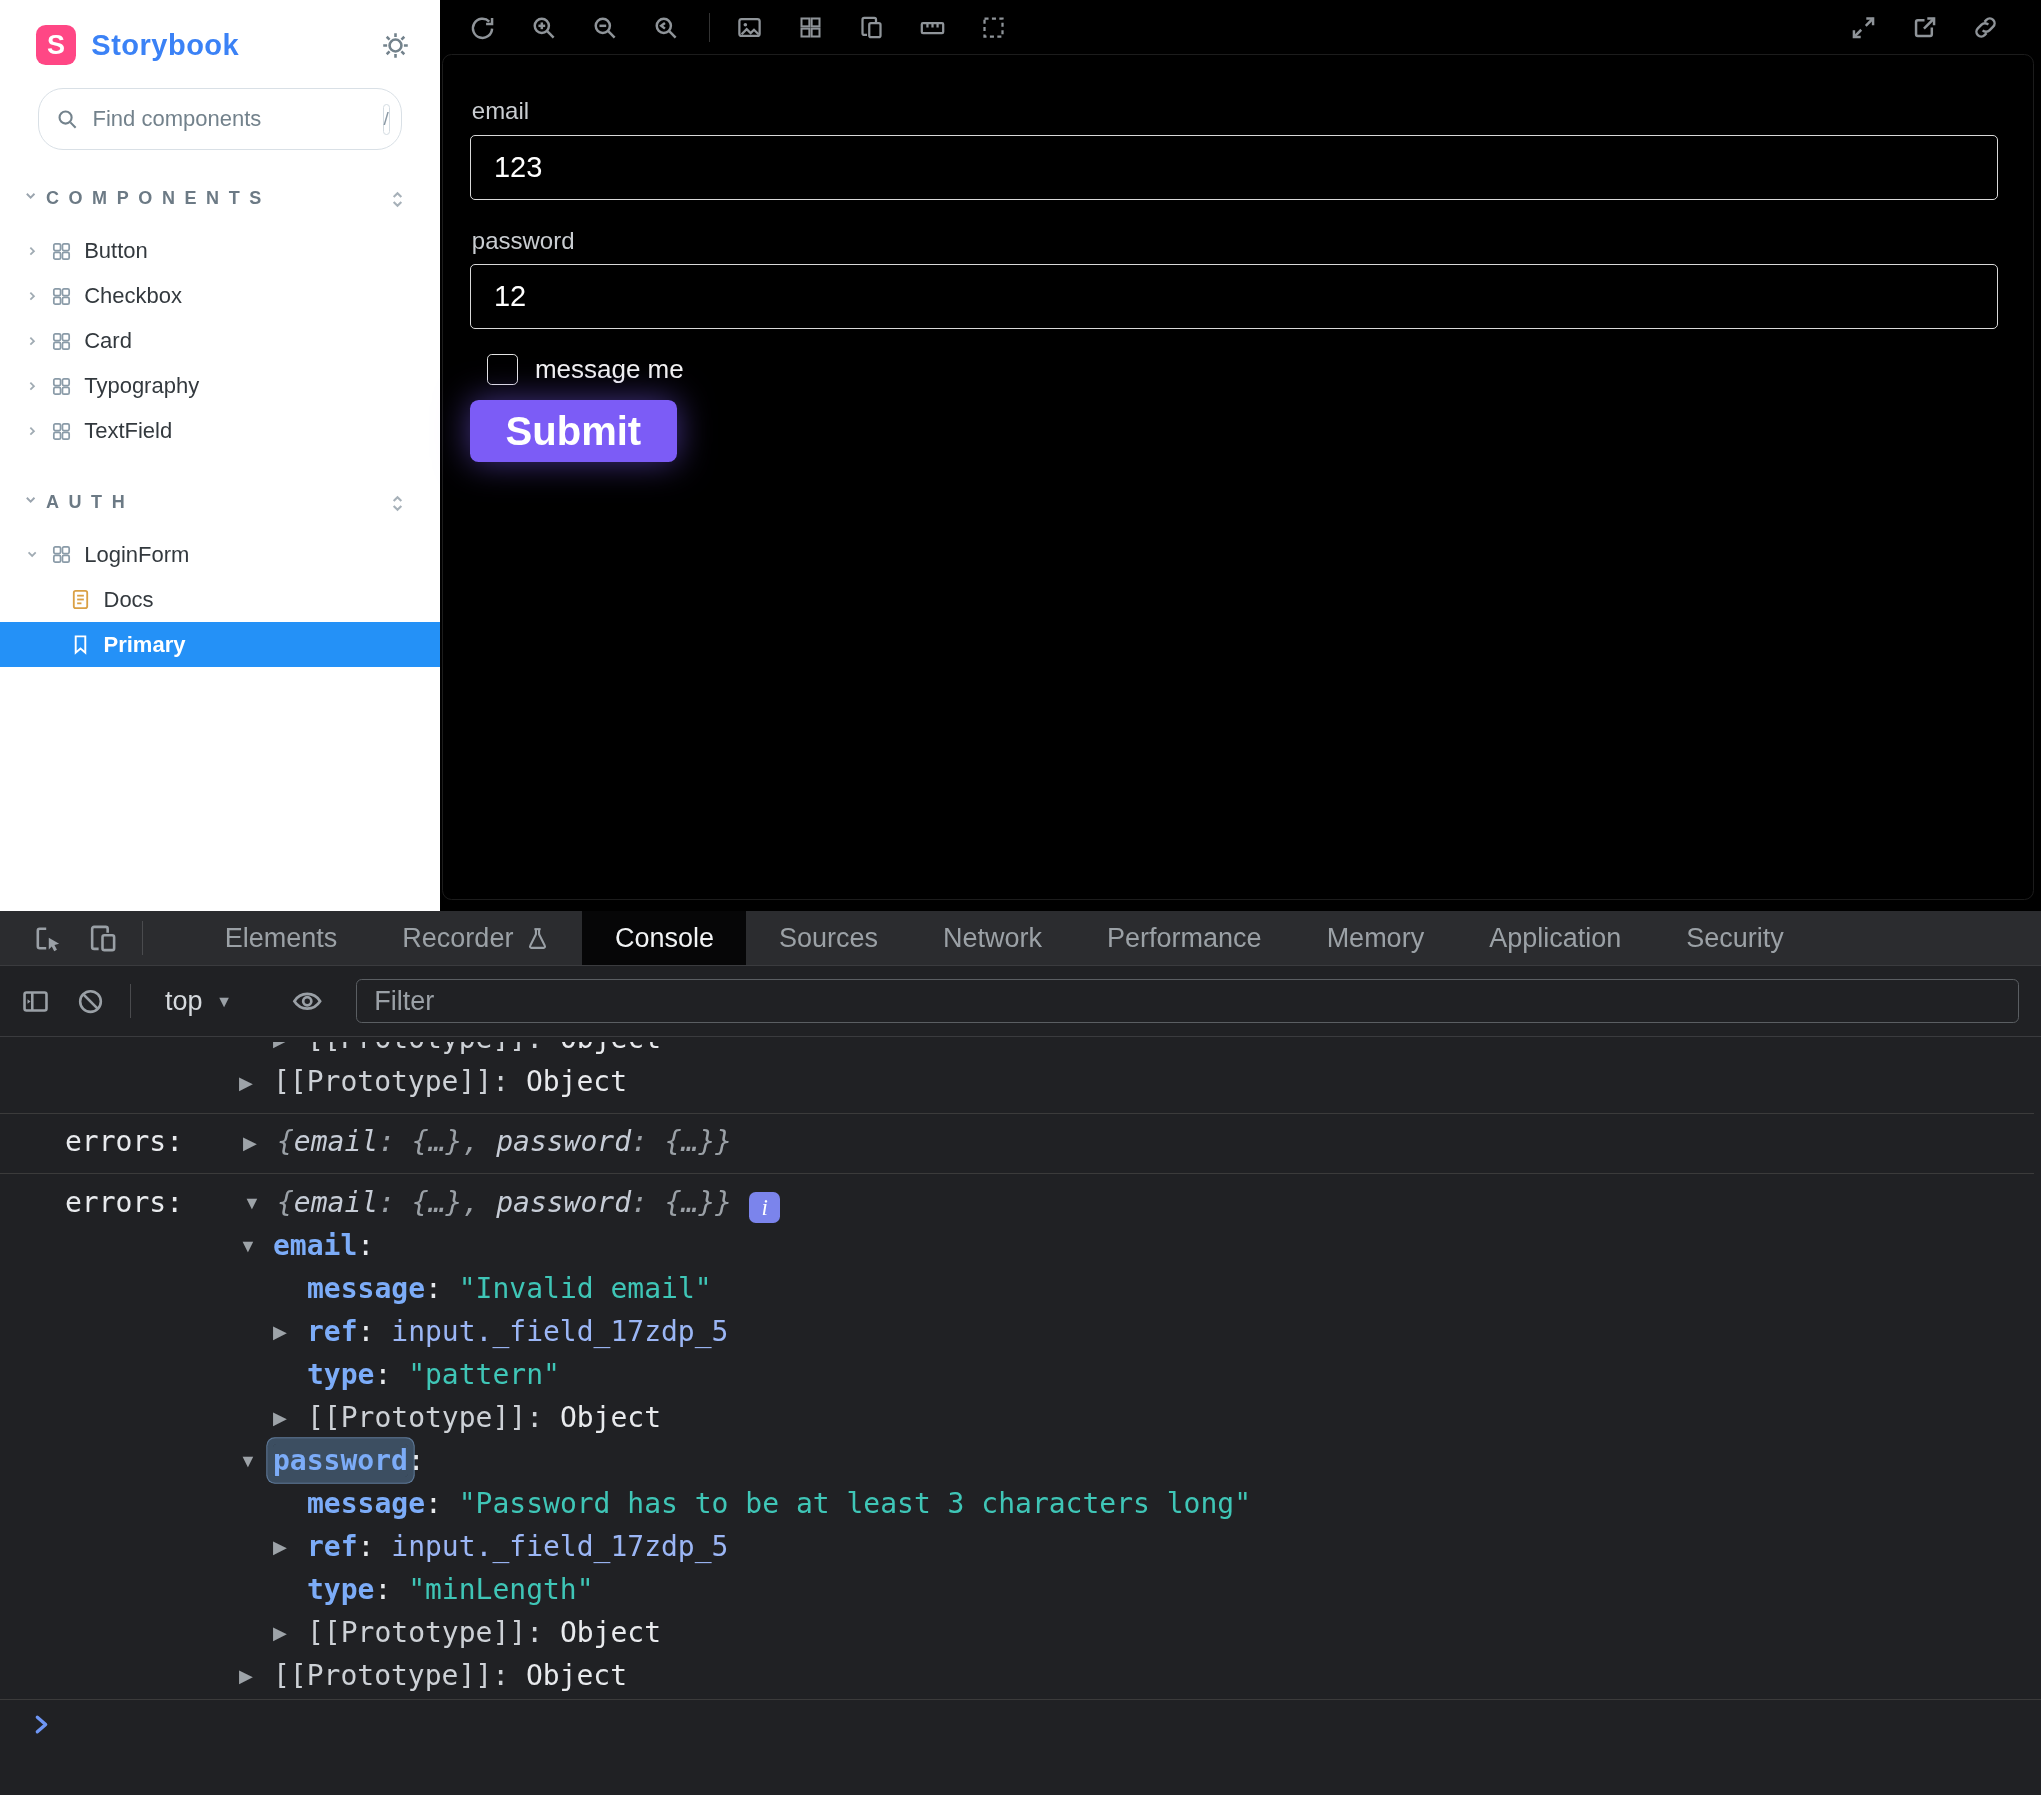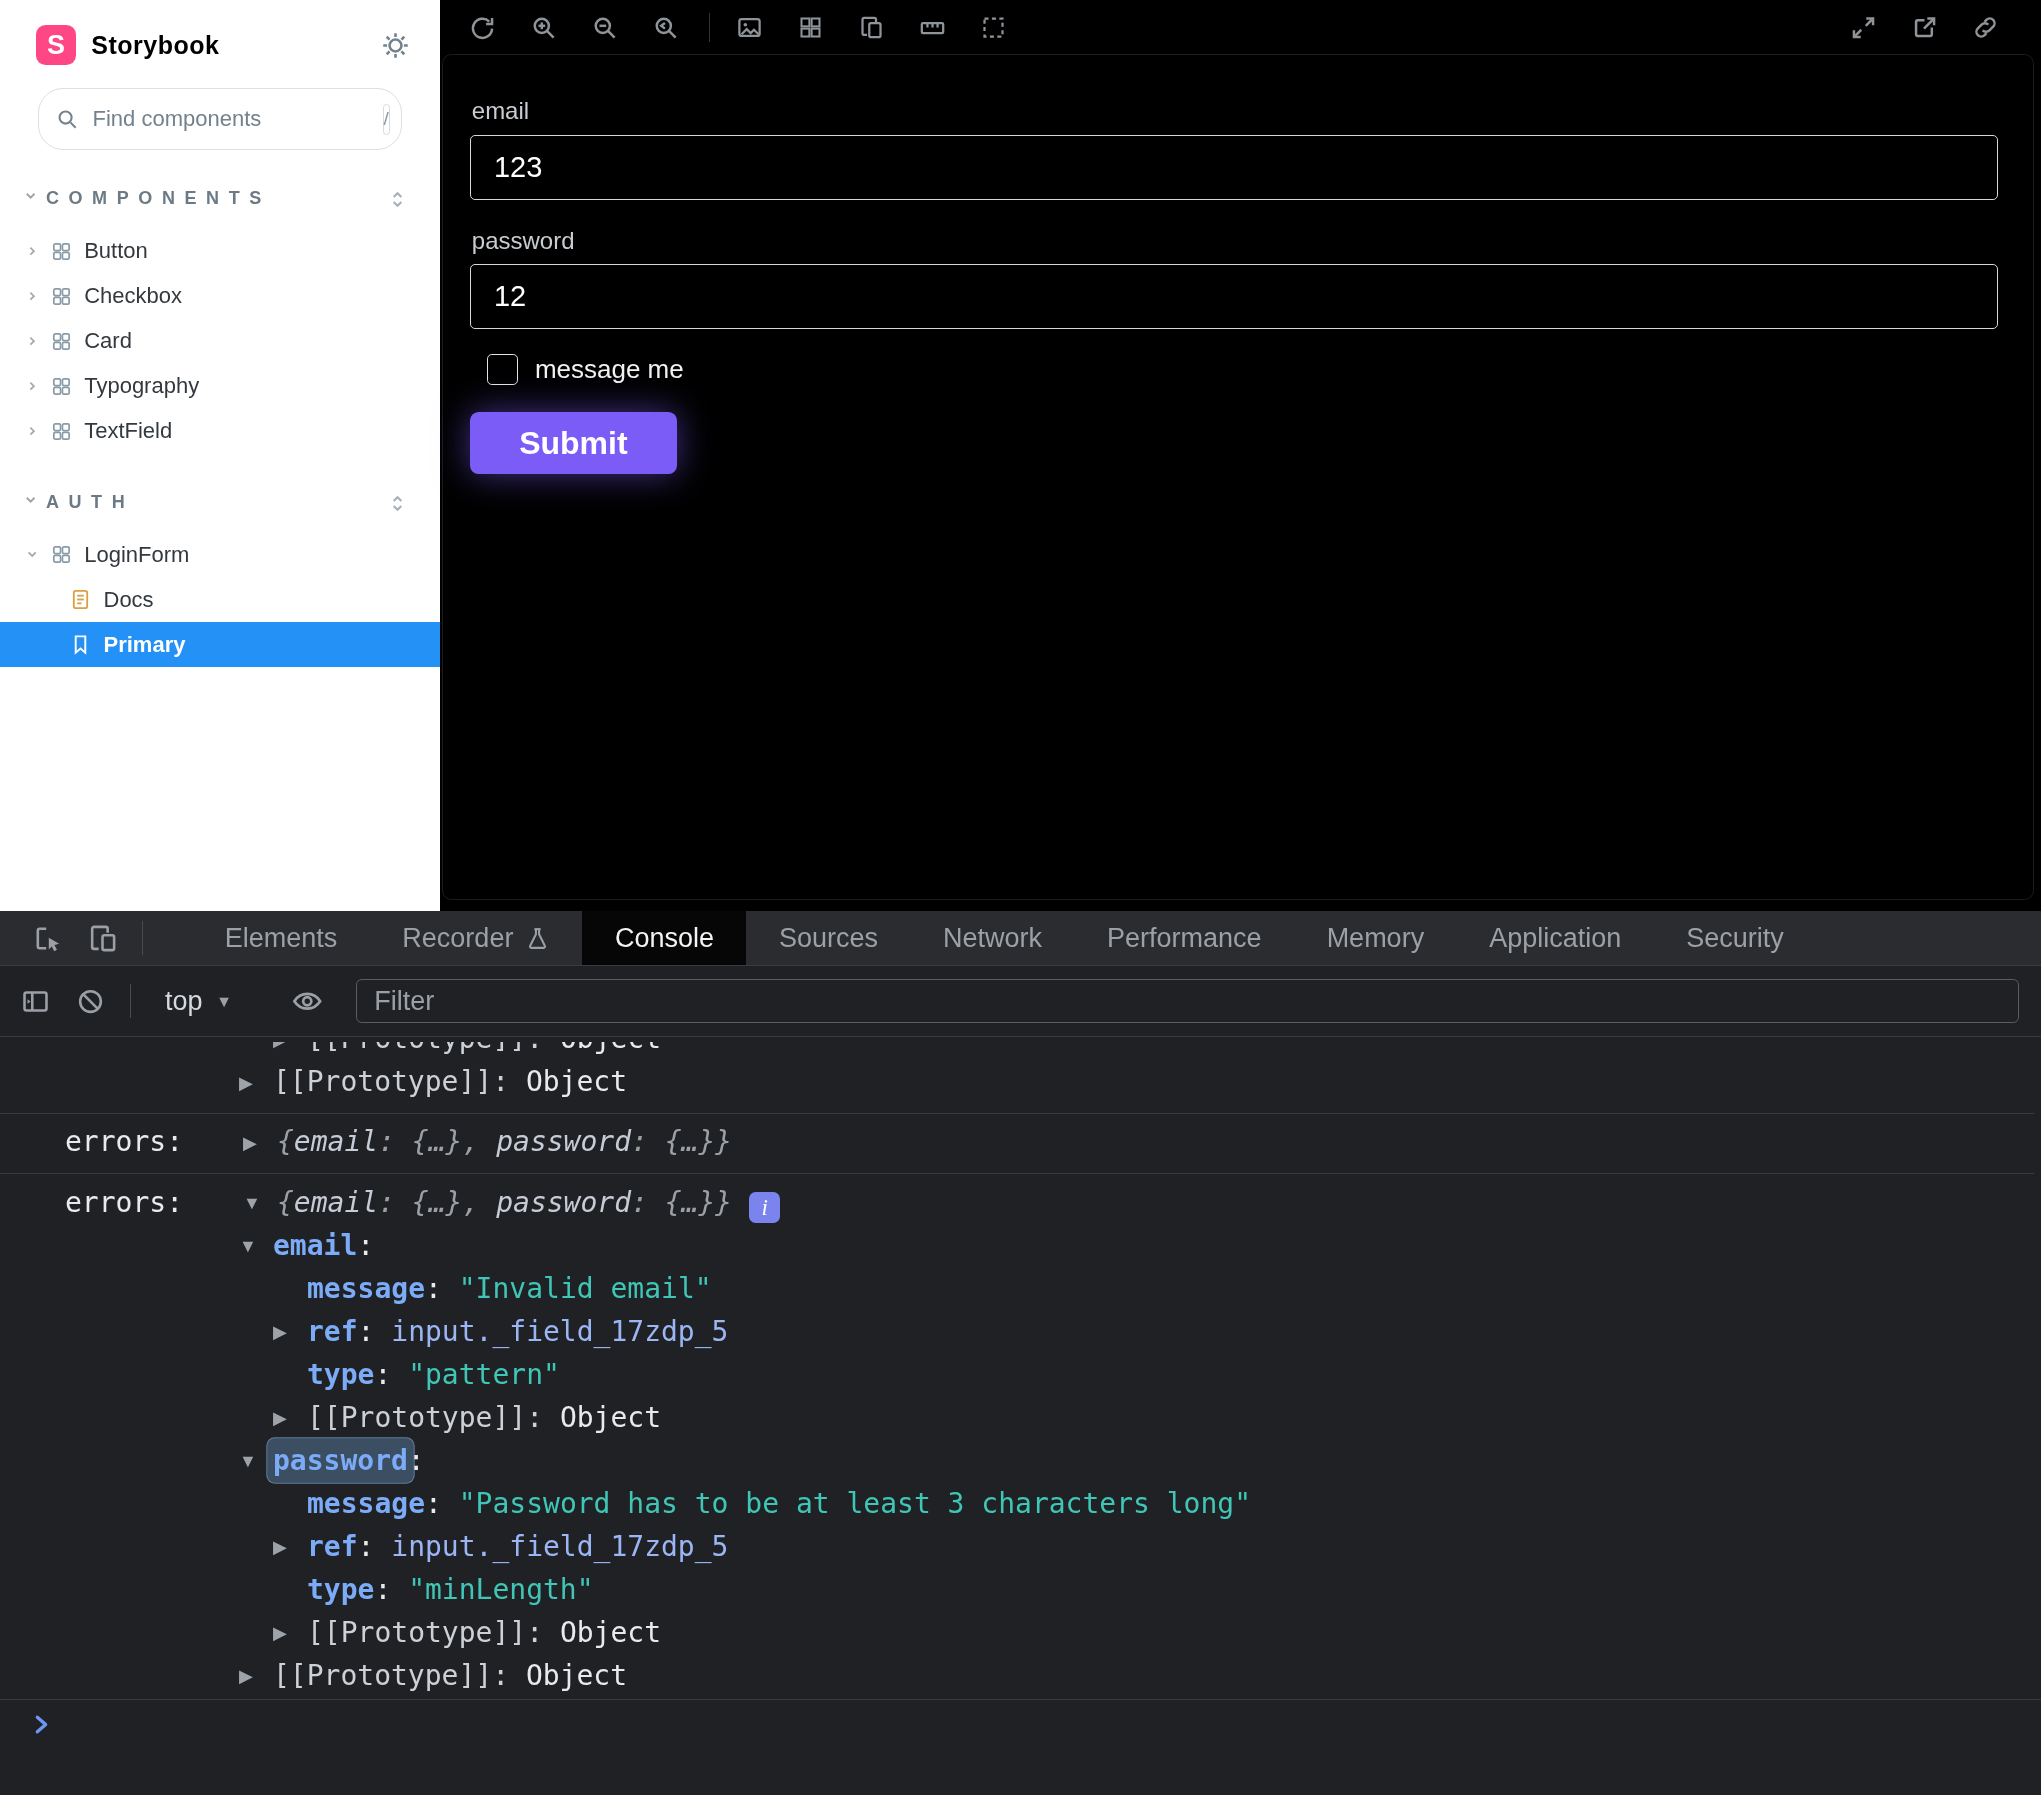"Storybook" .sb-brand { color: #000000 -> #3b82f6; font-size: 25px -> 29px }
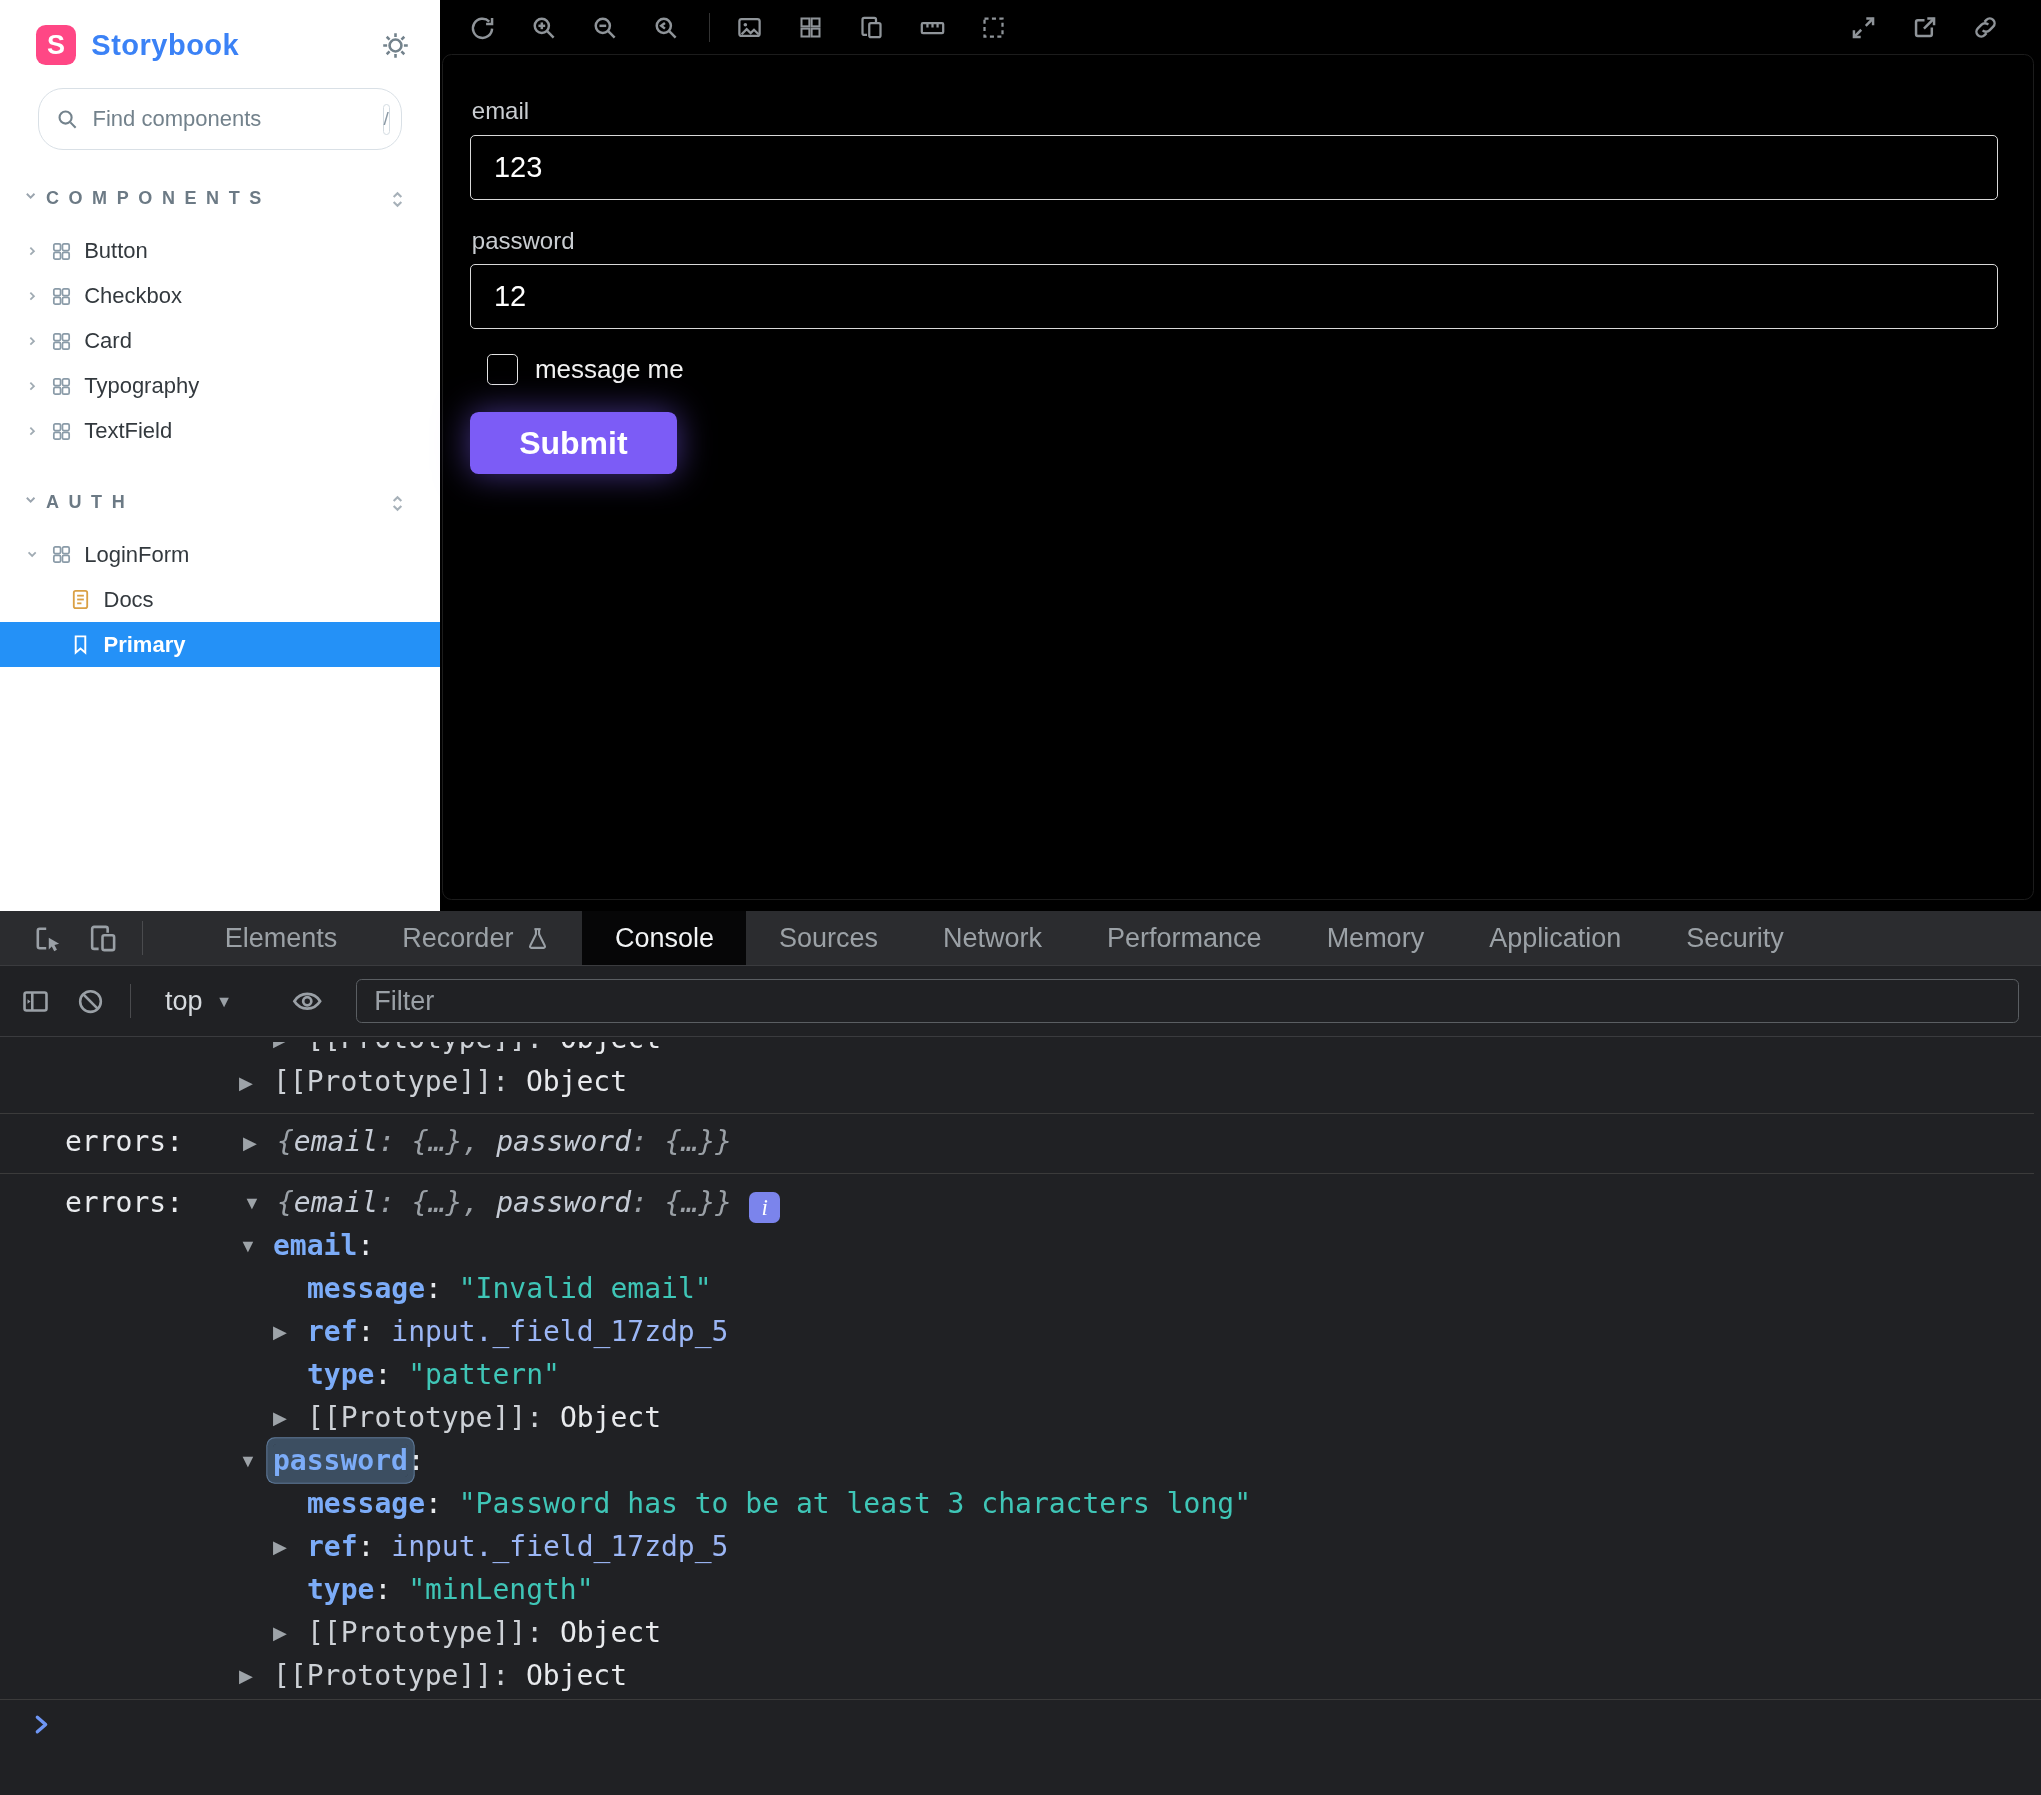"Submit" .submit-btn { font-size: 32px -> 40px; margin-top: 27px -> 15px }
